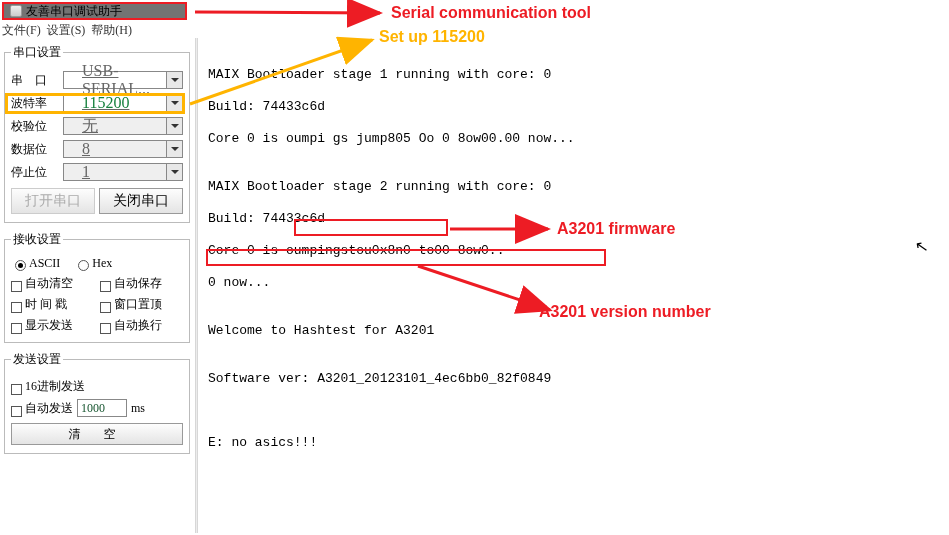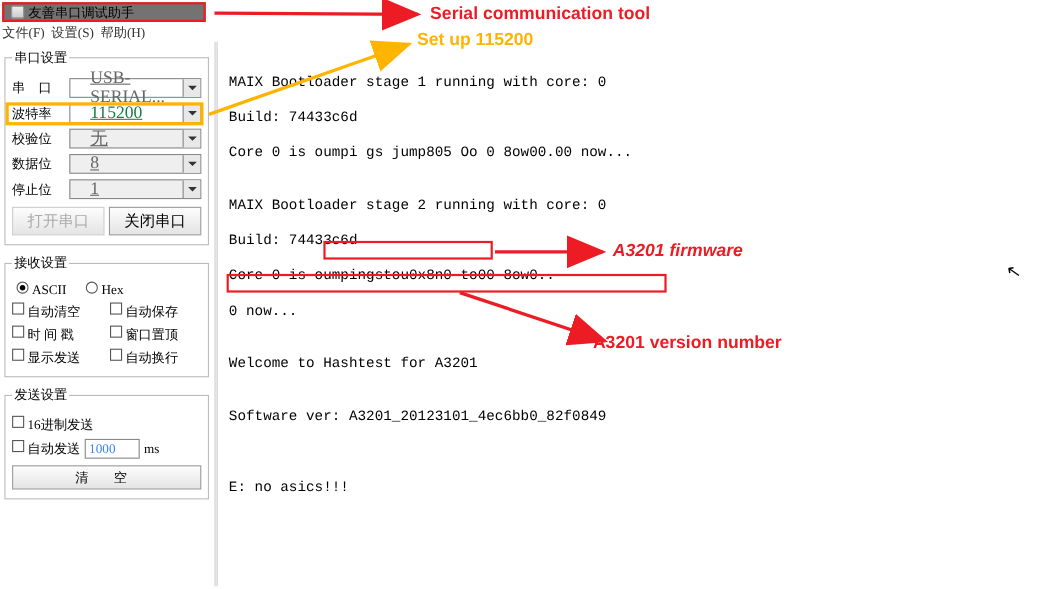"A3201 firmware" div.anno { font-style: italic -> none }
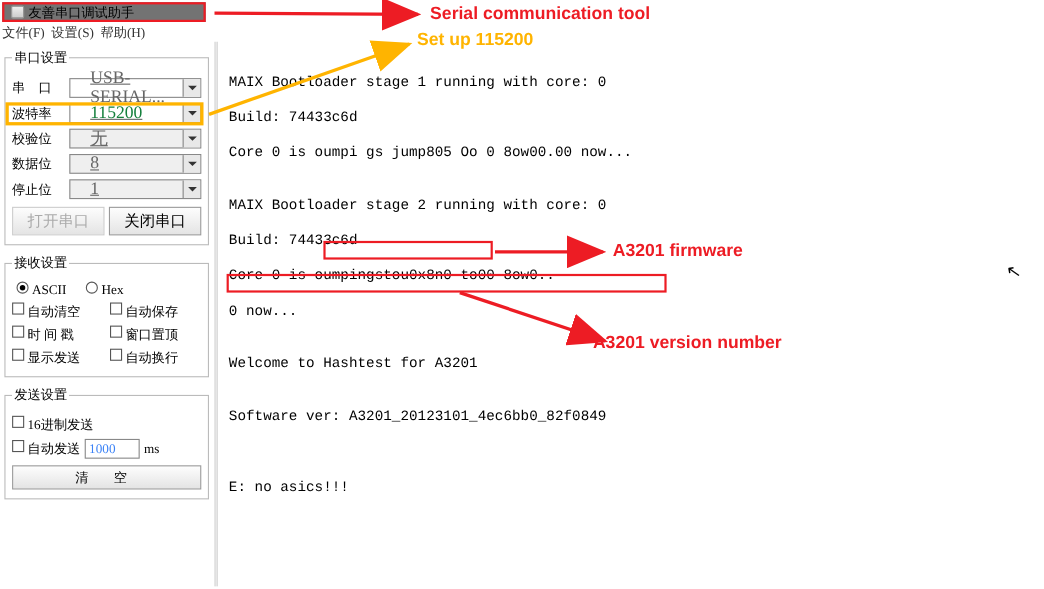"ASCII" .radio, .check { align-items: flex-start -> flex-end }
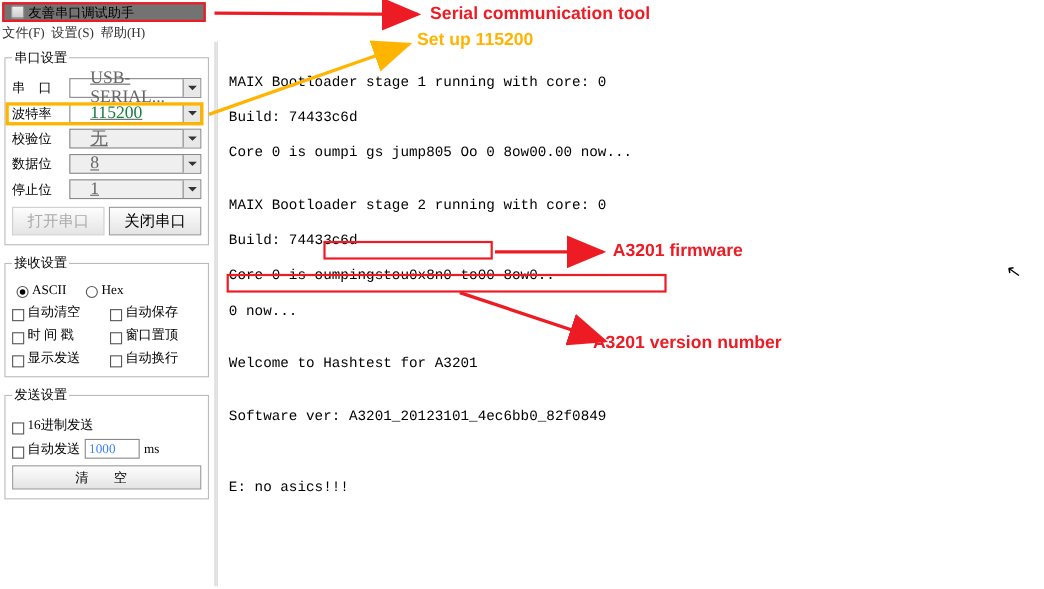"1000" .numbox { color: #3b82f6 -> #14532d }
